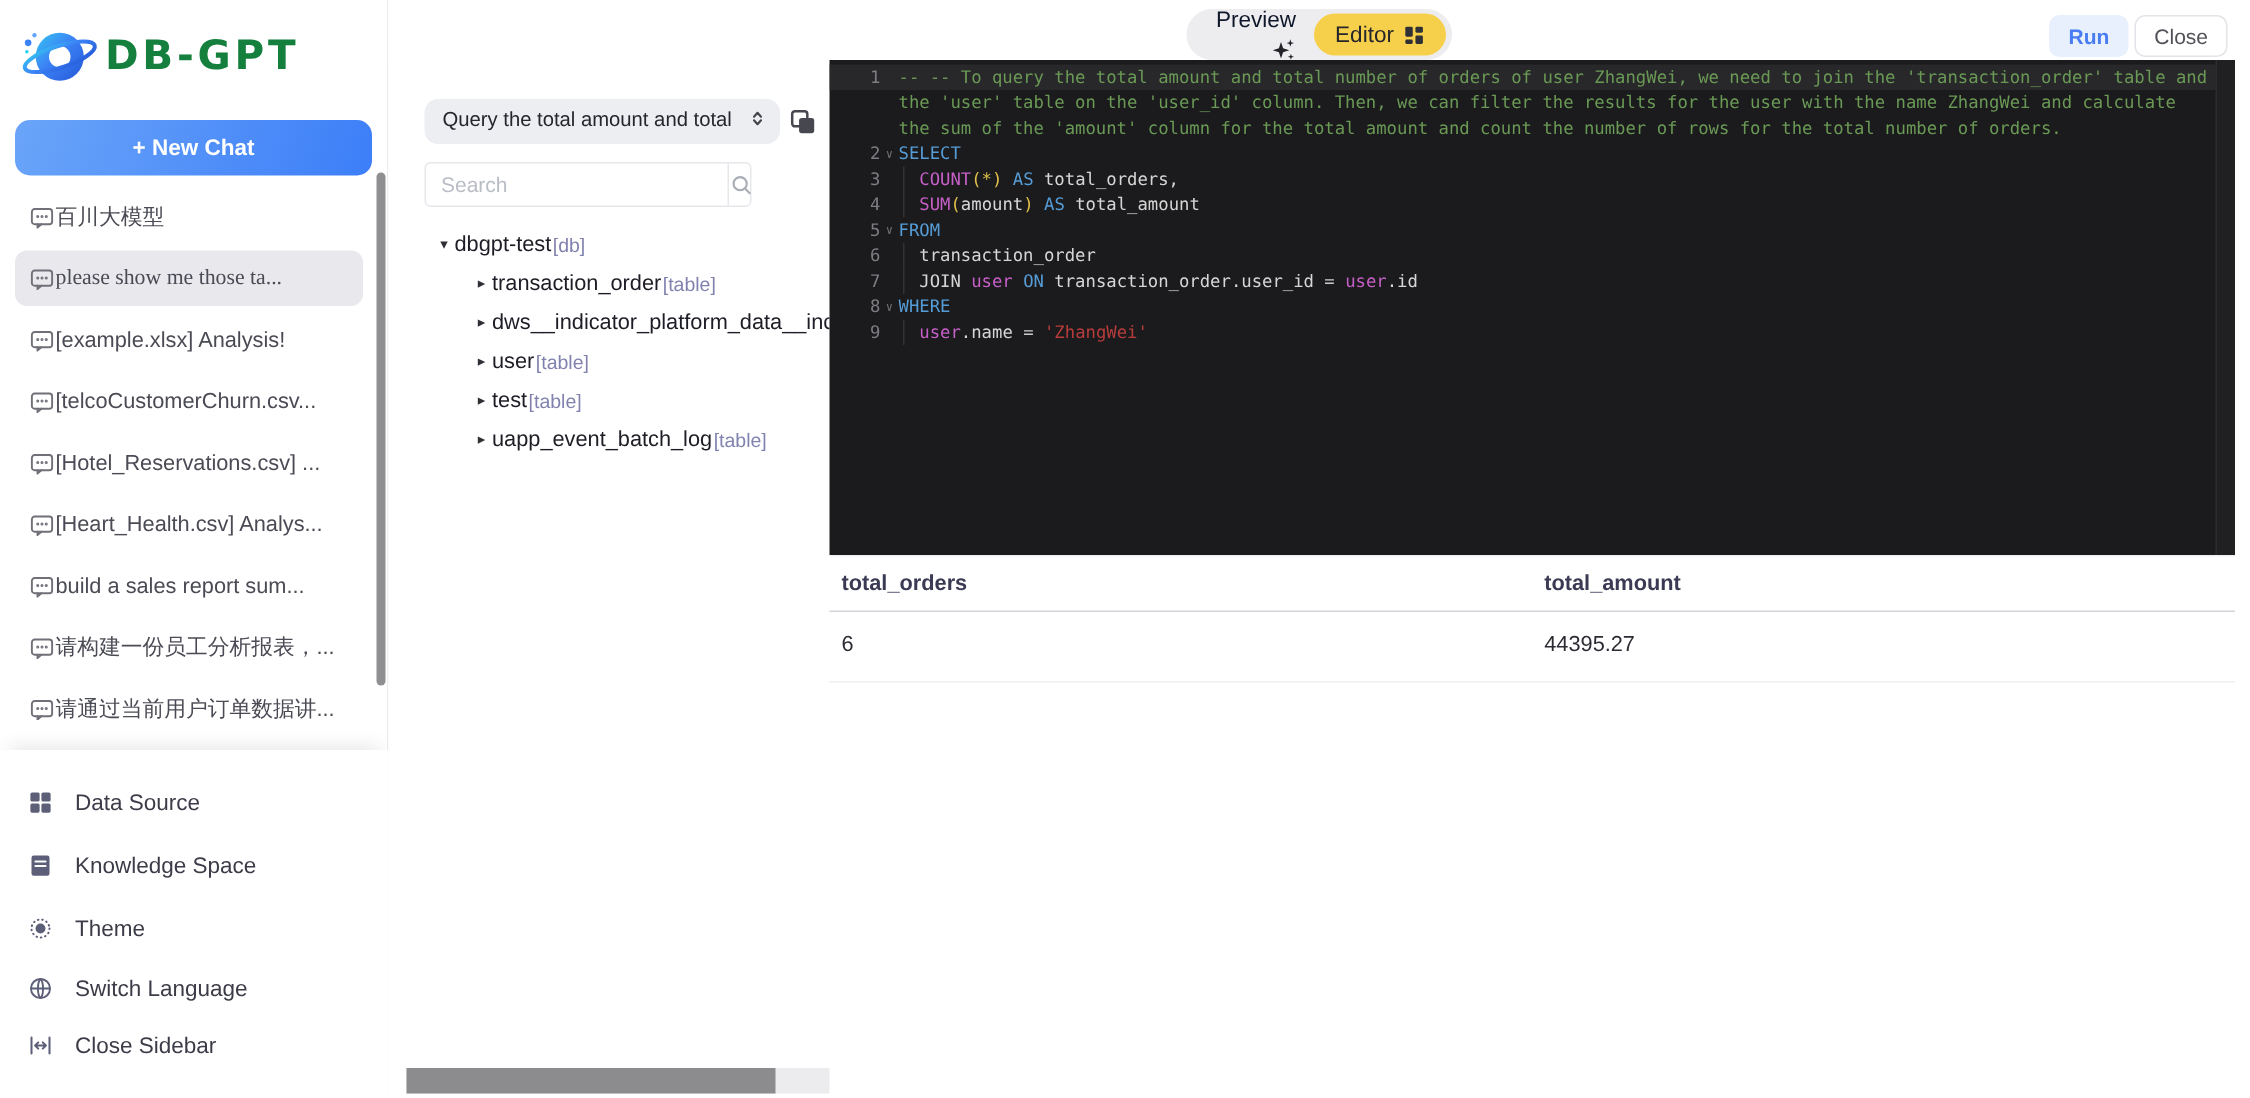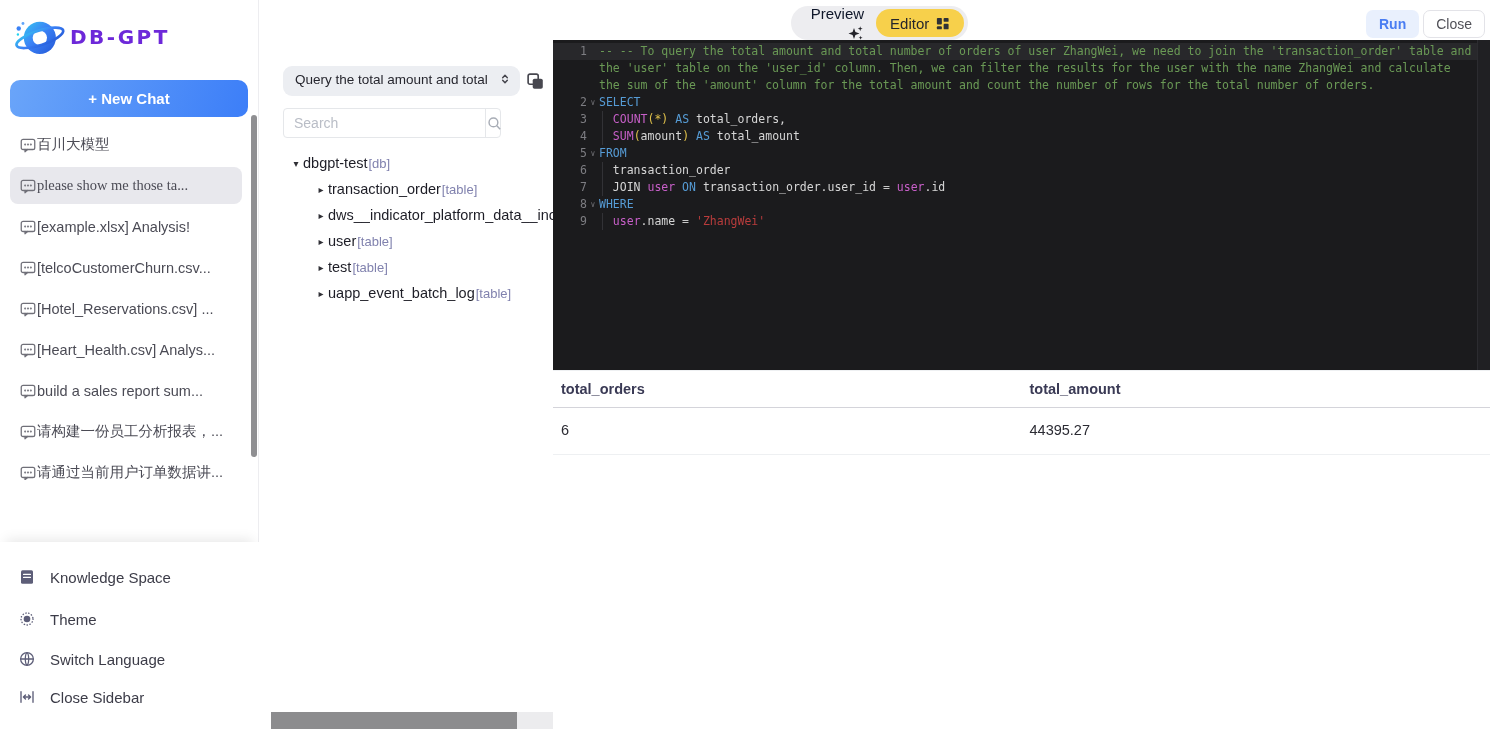"DB-GPT" .logo-text { color: #6d28d9 -> #15803d; font-size: 20px -> 27px }
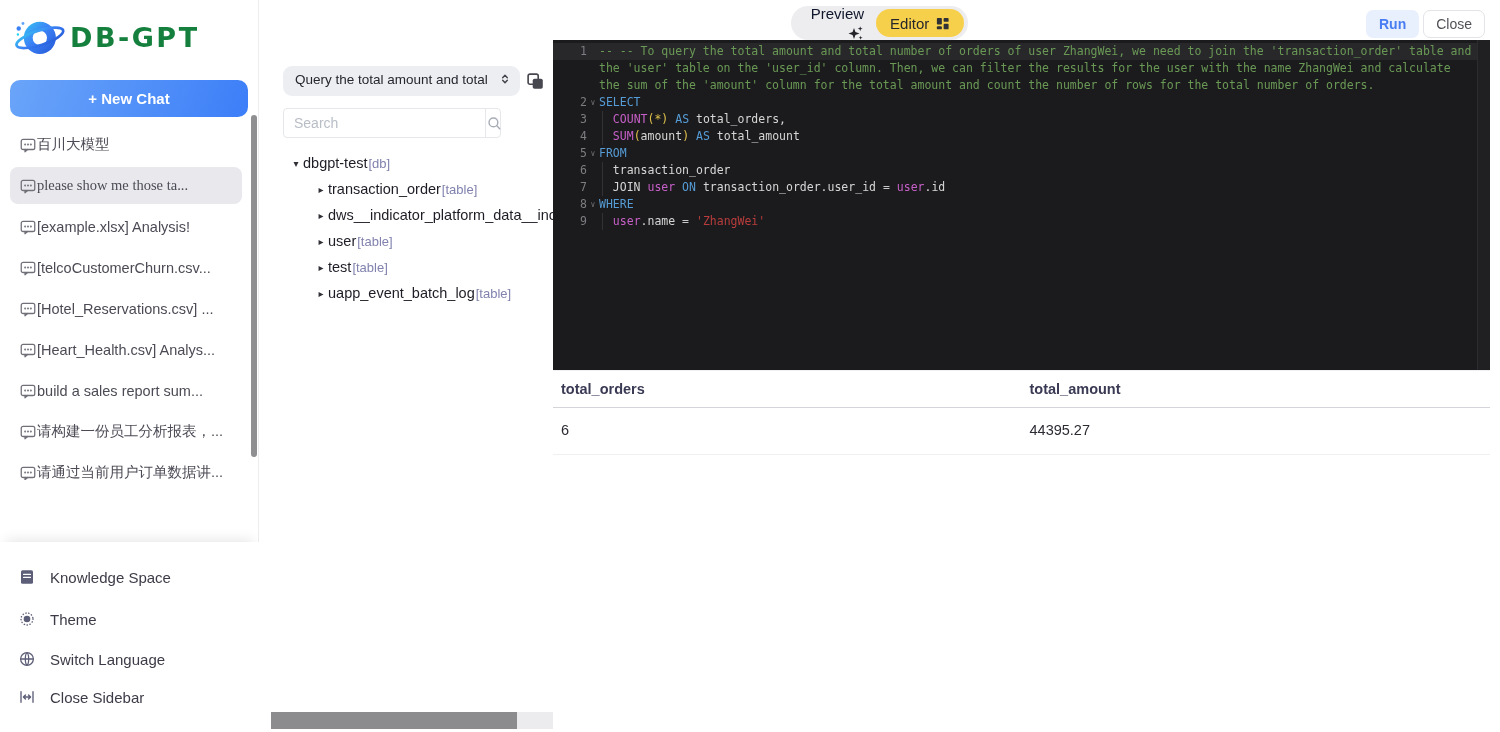"Data Source" div.side-menu-item { html: none -> <div> <span> <svg> <rect></rect> <rect></rect> <rect></rect> <rect></rect> </svg> </span> <span>Data Source</span> </div> }
